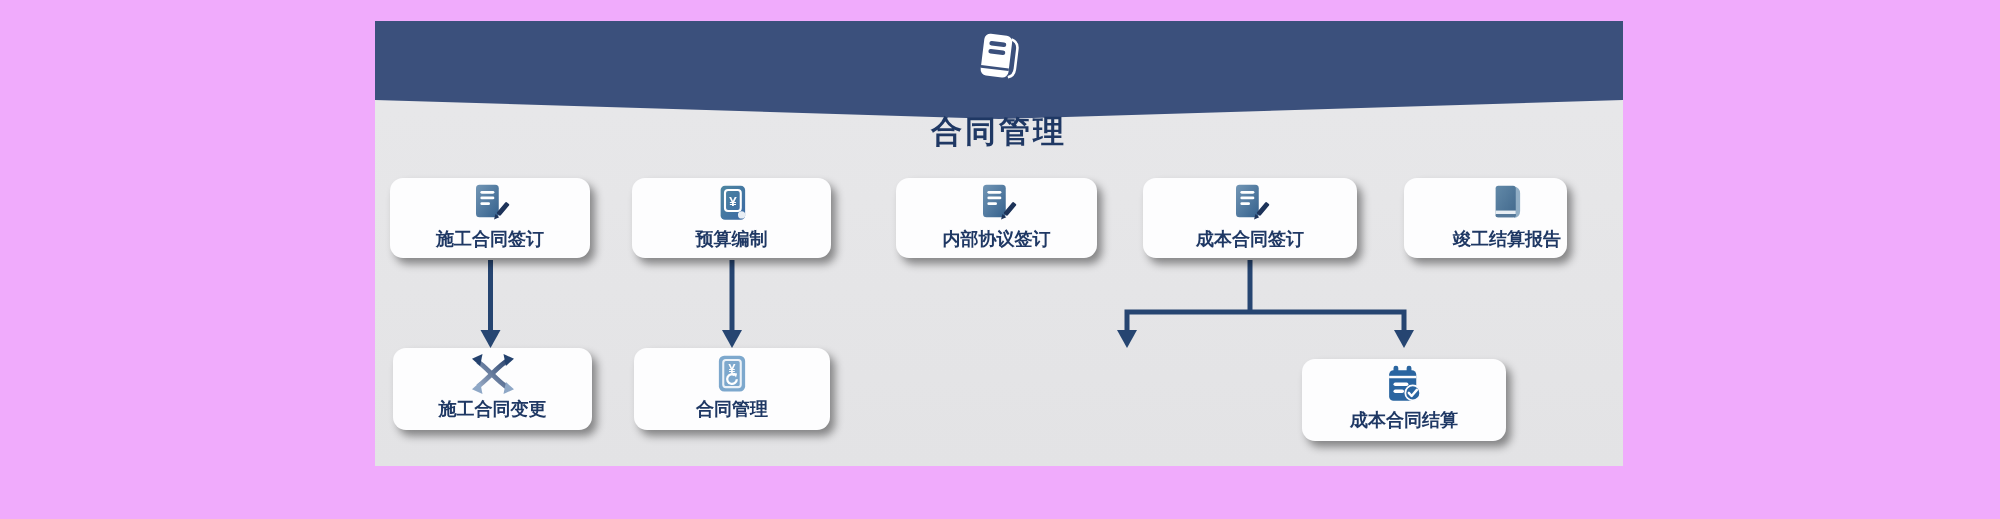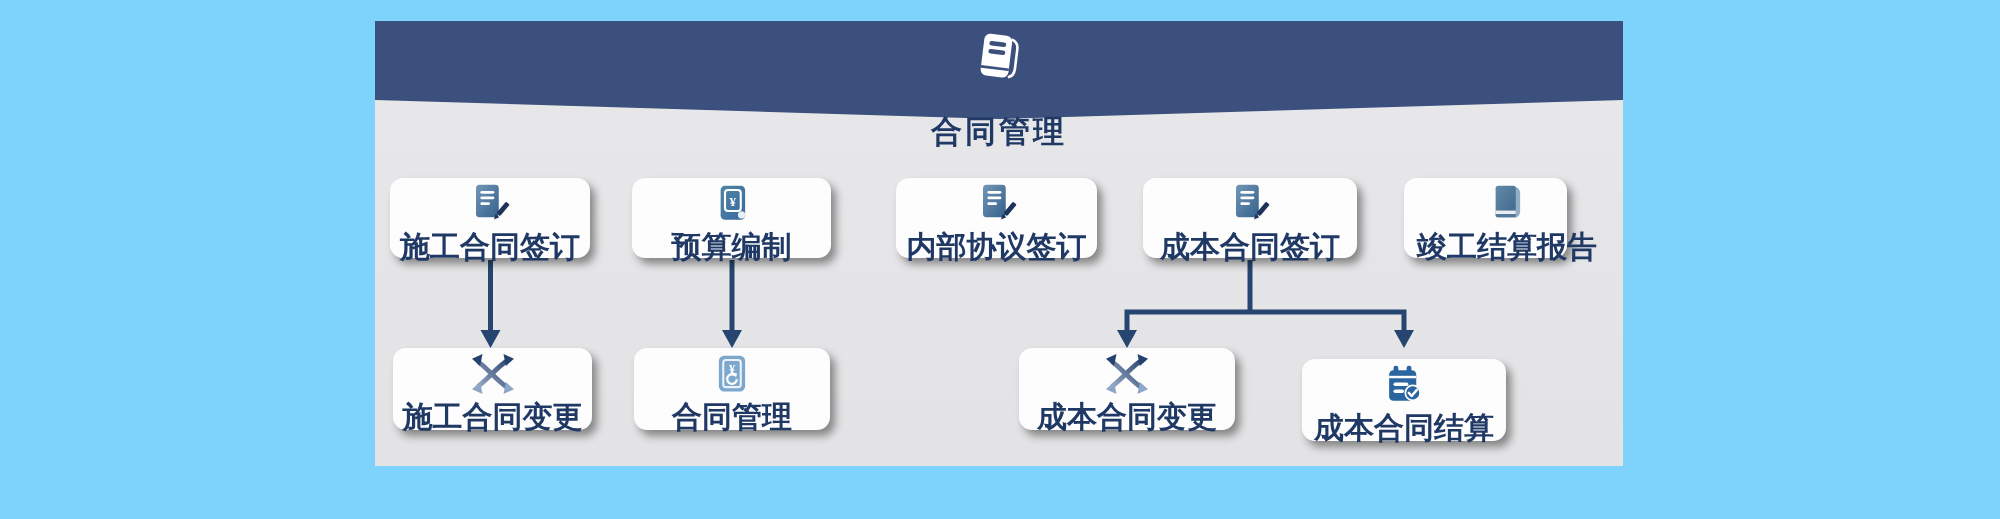"合同管理" .stage { background: #7dd3fc -> #f0abfc; font-family: Liberation Serif, serif -> Liberation Mono, monospace }
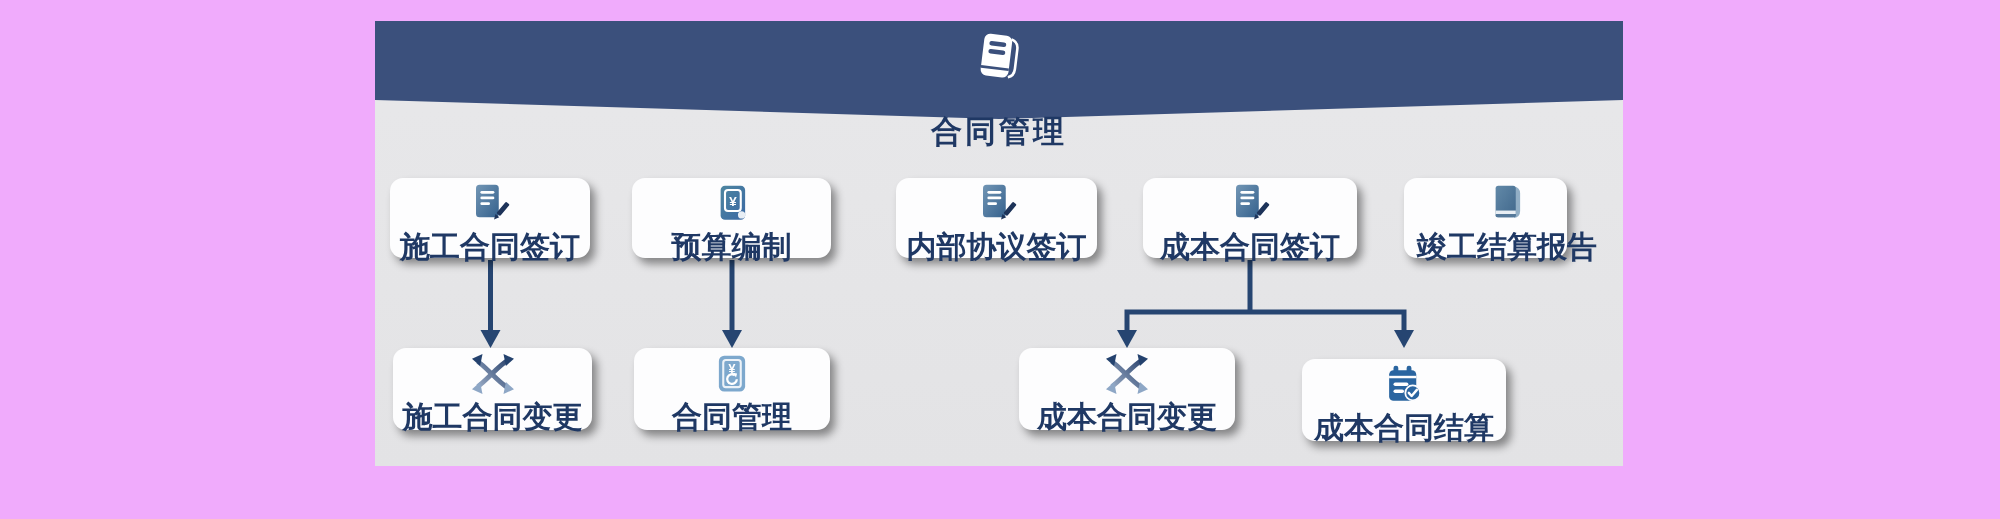"施工合同签订" .card .lbl { font-size: 30px -> 18px }
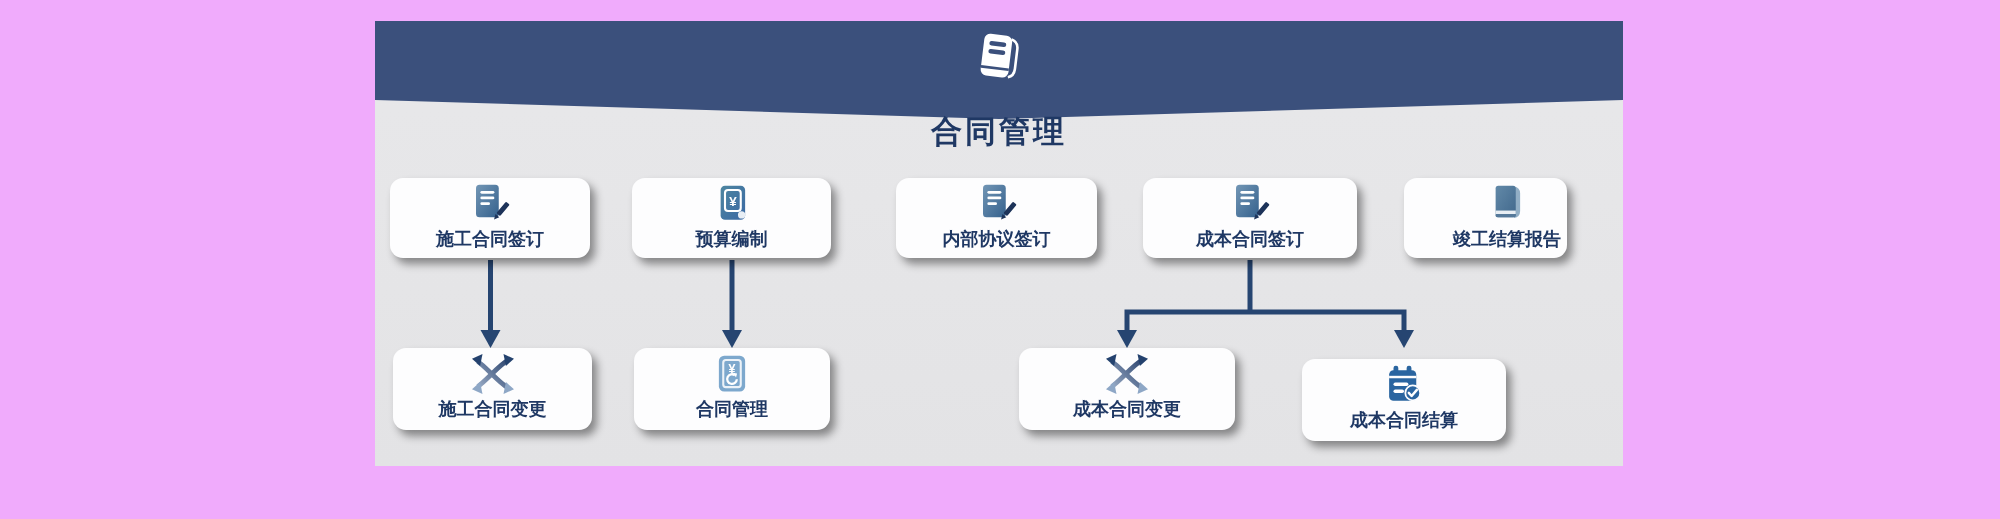"成本合同变更" div.card { html: <div> <svg> <g> <path></path> <path></path> </g> <g> <path></path> <path></path> </g> <g> <path></path> <path></path> </g> </svg> <span>成本合同变更</span> </div> -> none }
